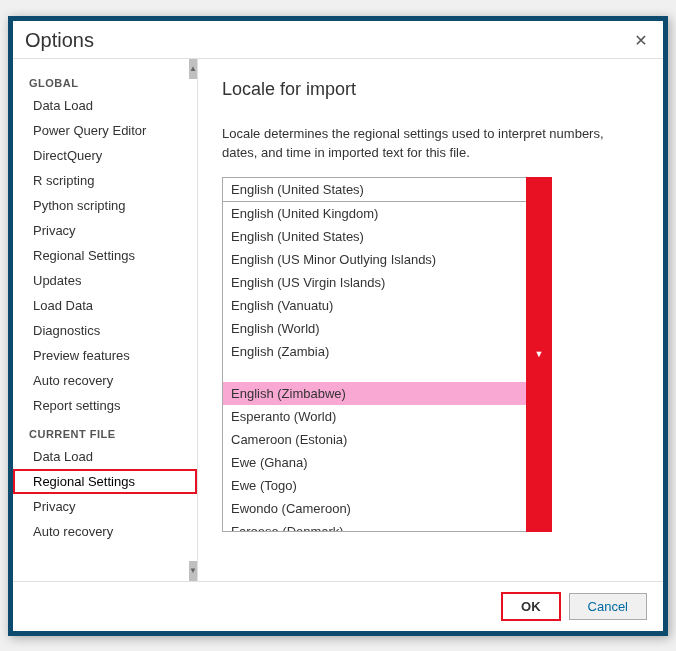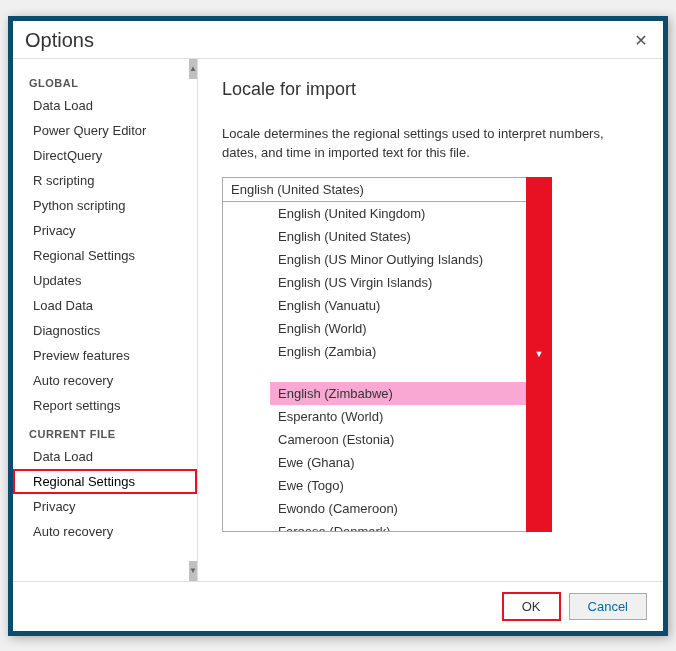"English (United Kingdom)" .dropdown-list { padding-left: 47px -> none }
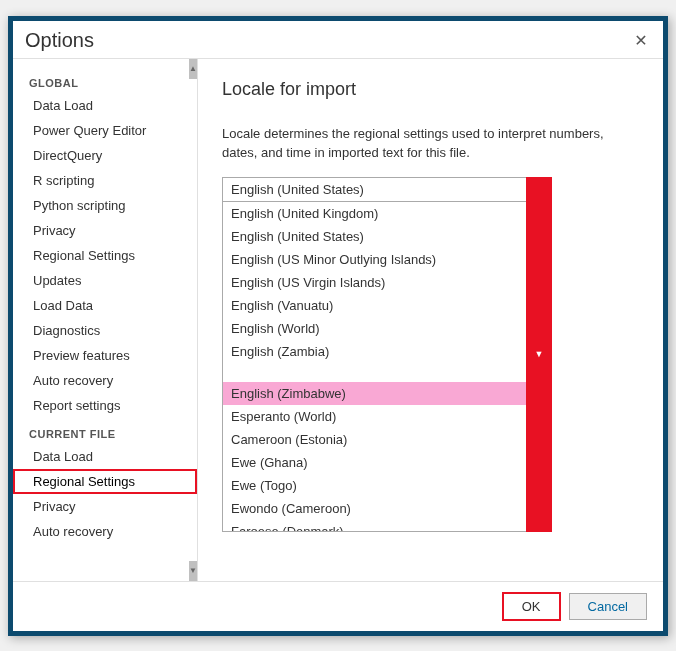"OK" .btn-ok { font-weight: 400 -> 700 }
